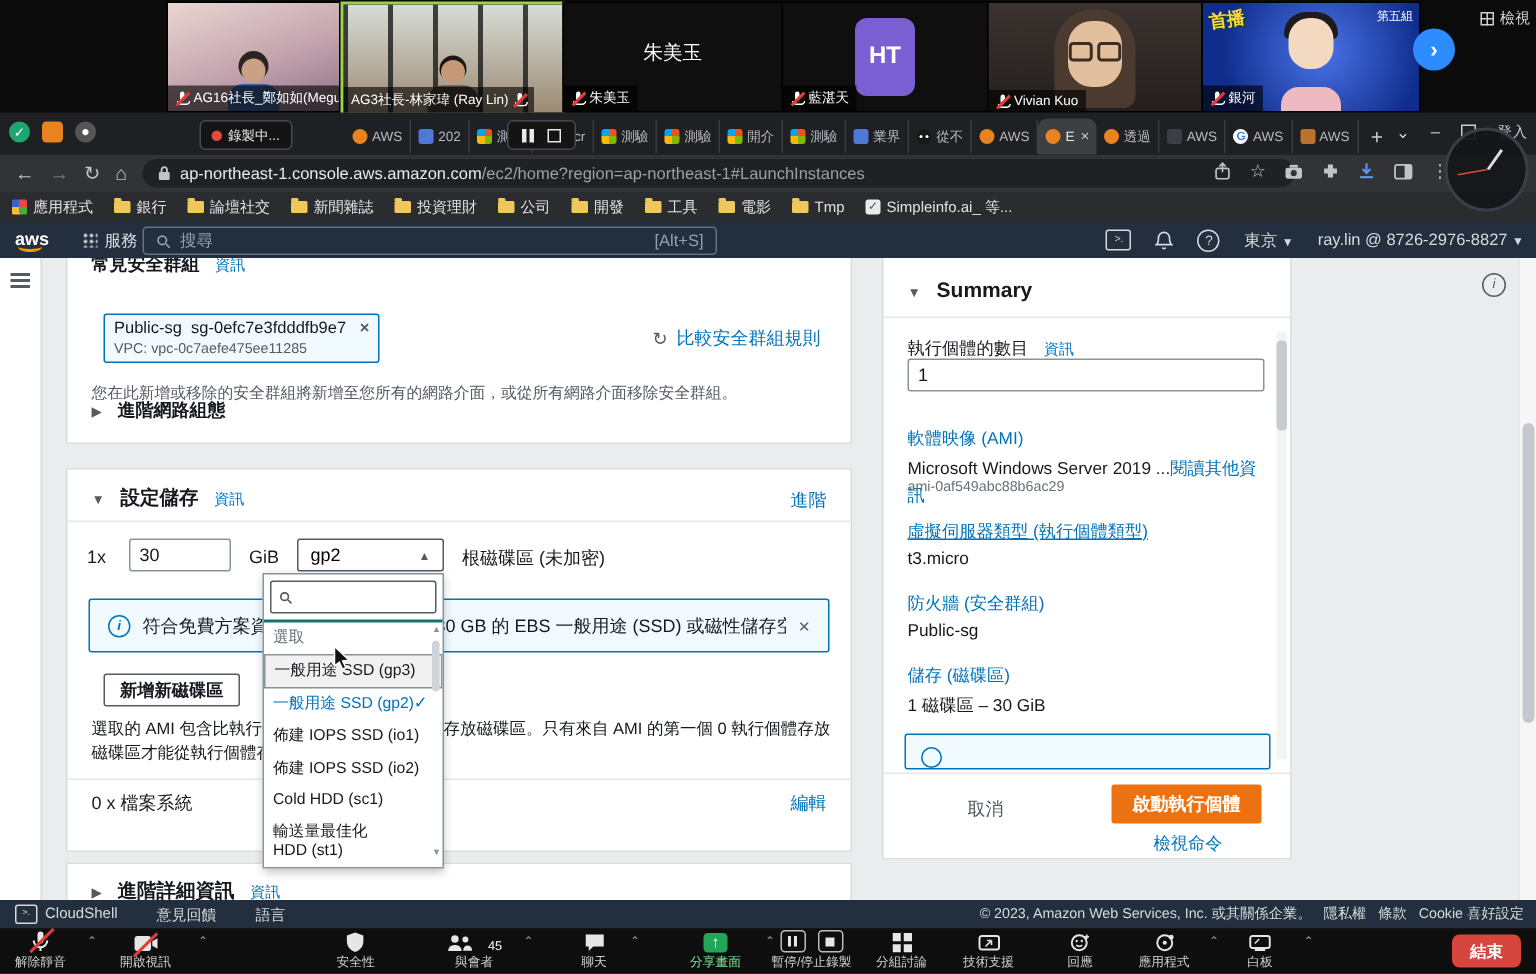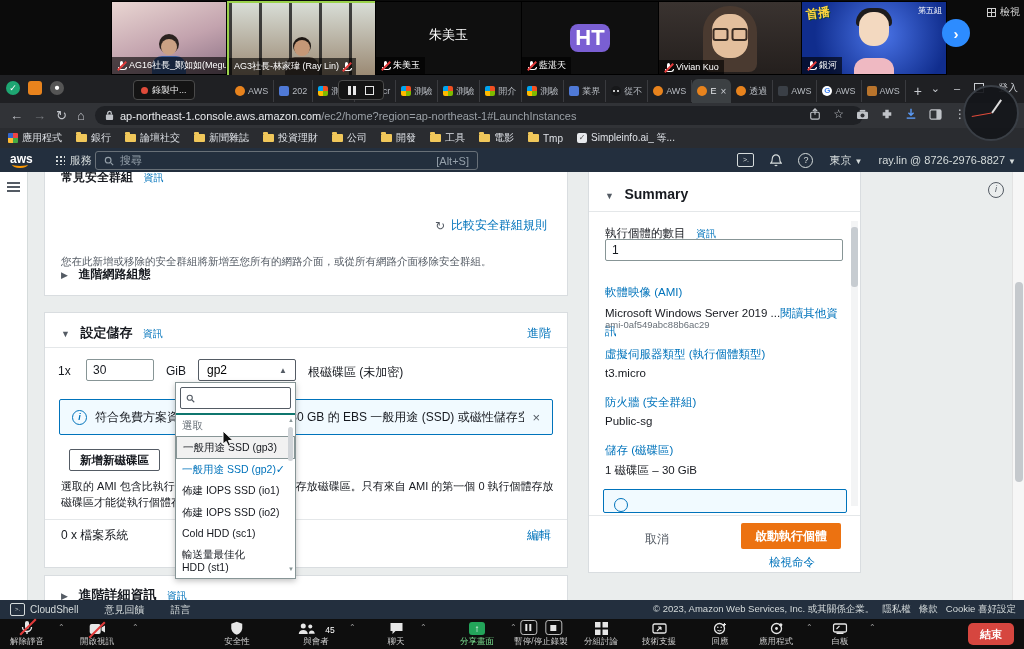"HT" .htbox { font-size: 22px -> 16px; height: 28px -> 52px }
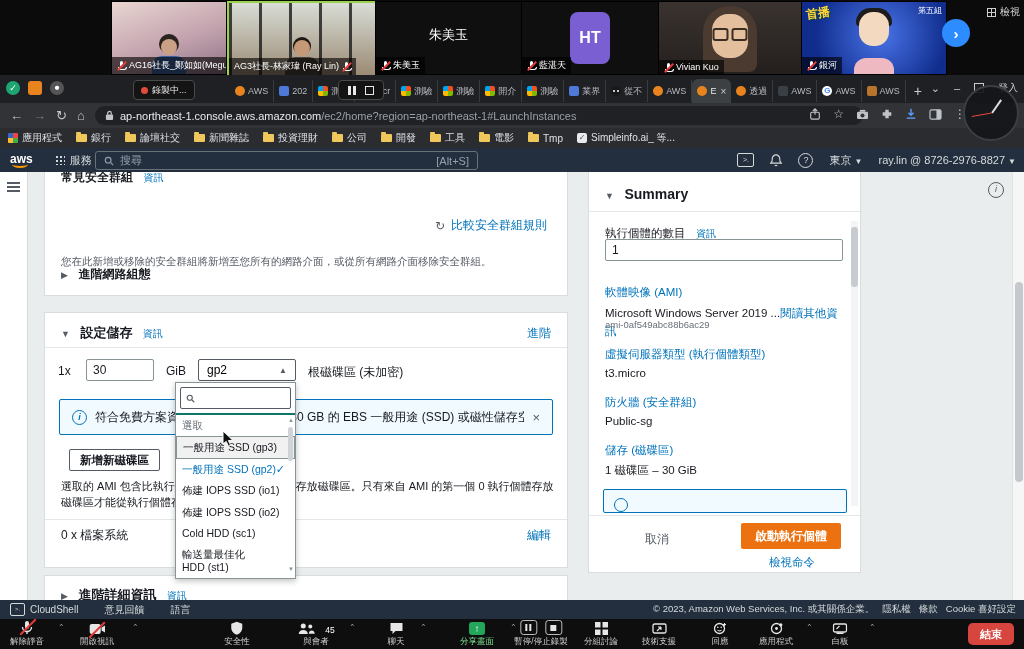"Public-sg sg-0efc7e3fdddfb9e7 ×" div.chip { html: none -> <div> <span>Public-sg</span>&nbsp;&nbsp;<span>sg-0efc7e3fdddfb9e7</span> <span>×</span> <div>VPC: vpc-0c7aefe475ee11285</div> </div> }
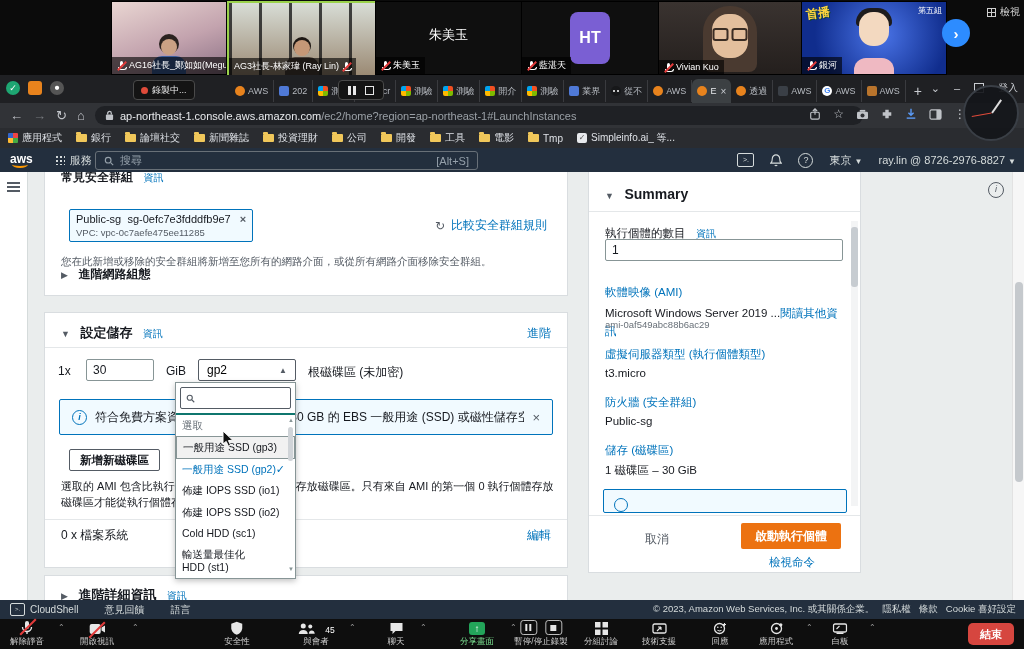"虛擬伺服器類型 (執行個體類型)" a.slink { text-decoration: none -> underline }
